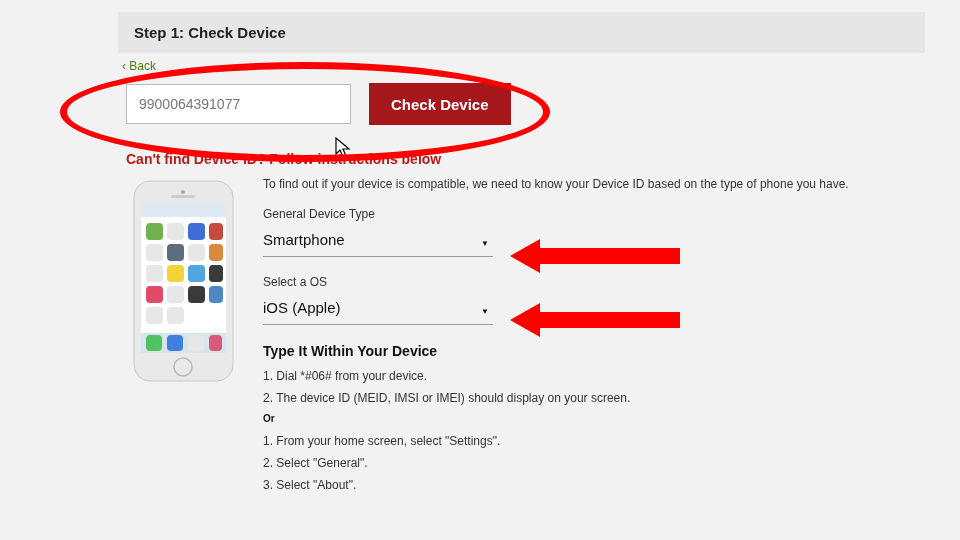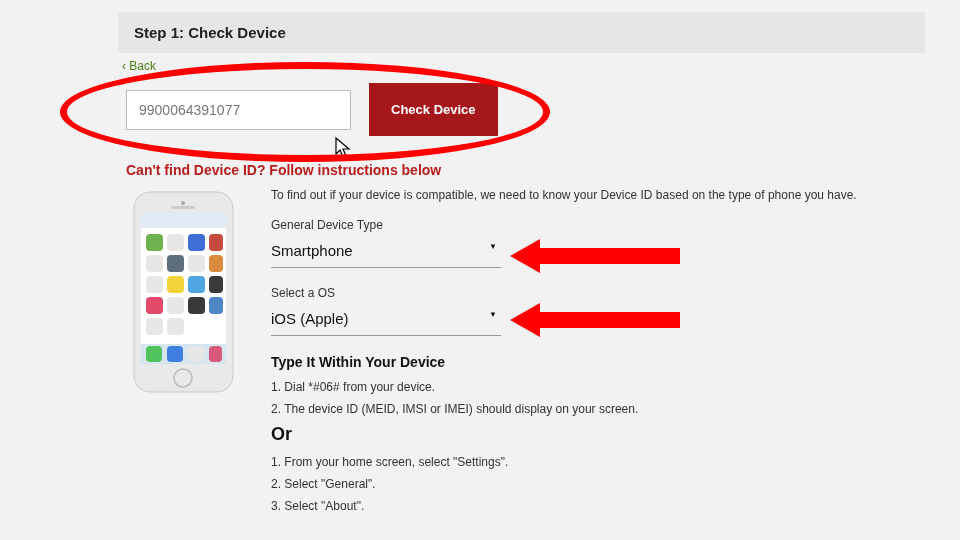"Check Device" .check-btn { font-size: 13px -> 15px; height: 53px -> 42px }
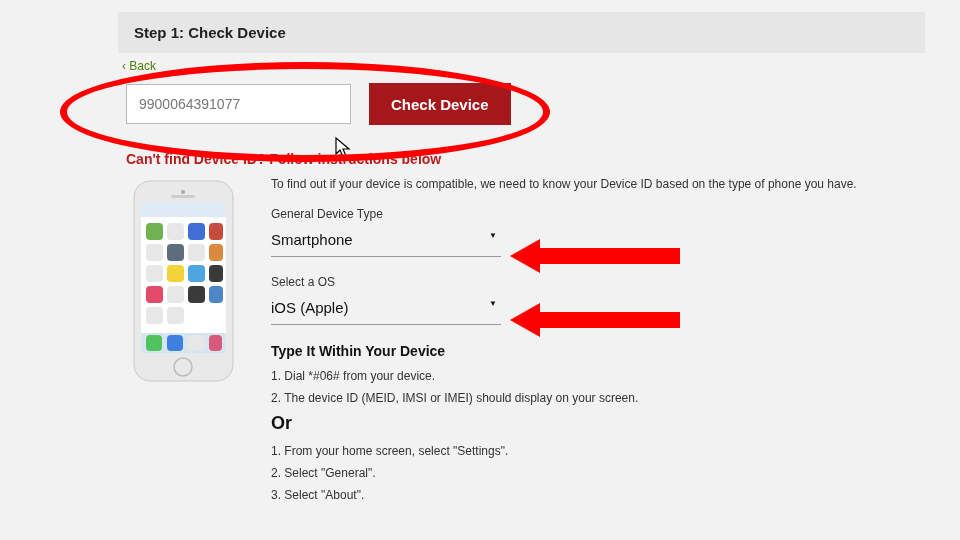"To find out if your" .two-col { gap: 30px -> 22px }
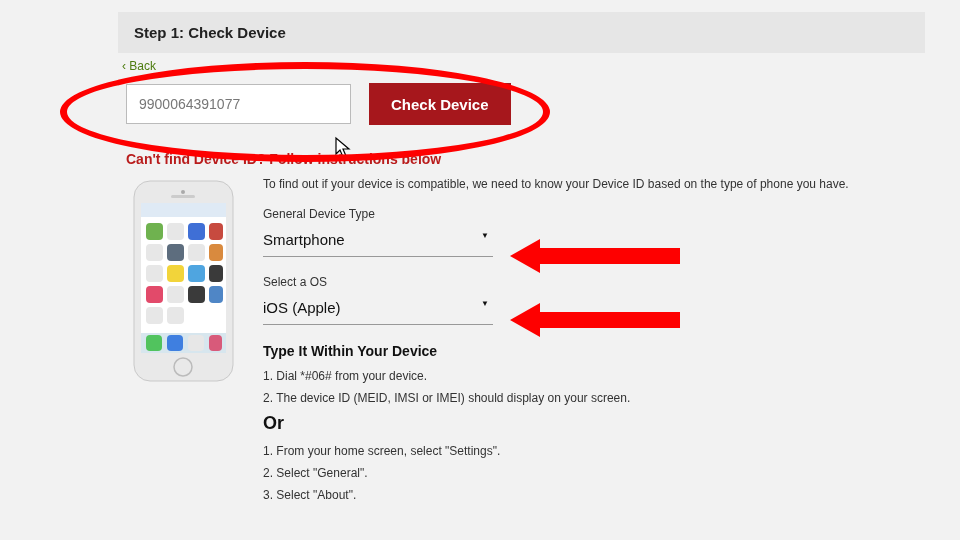"Smartphone" .select-wrap { align-items: flex-start -> flex-end }
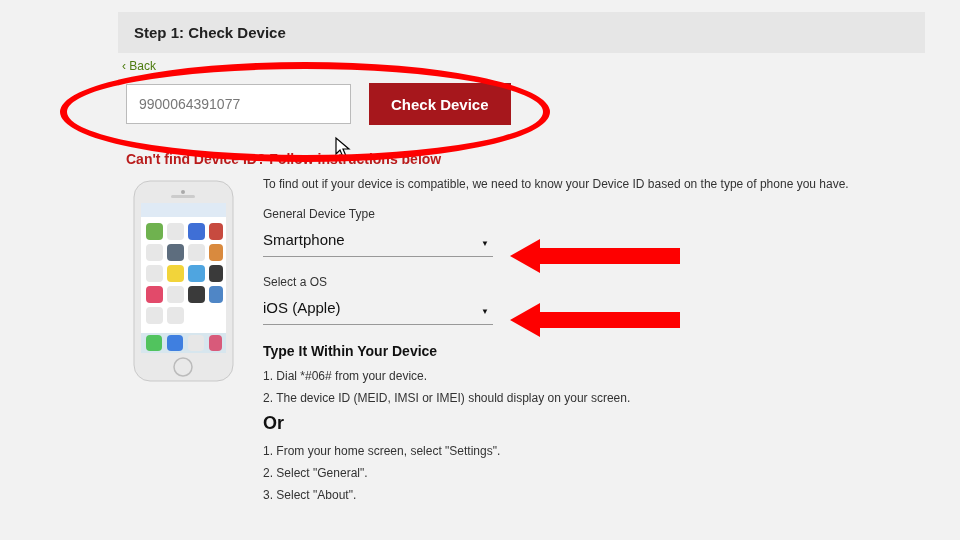"Or" .or-heading { font-size: 18px -> 10px }
